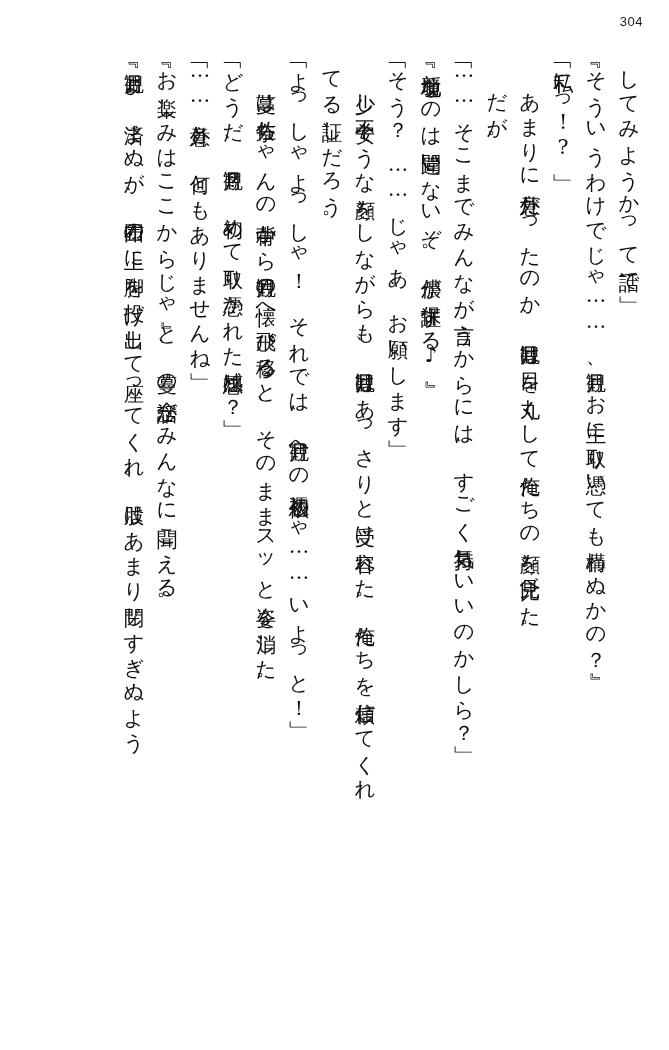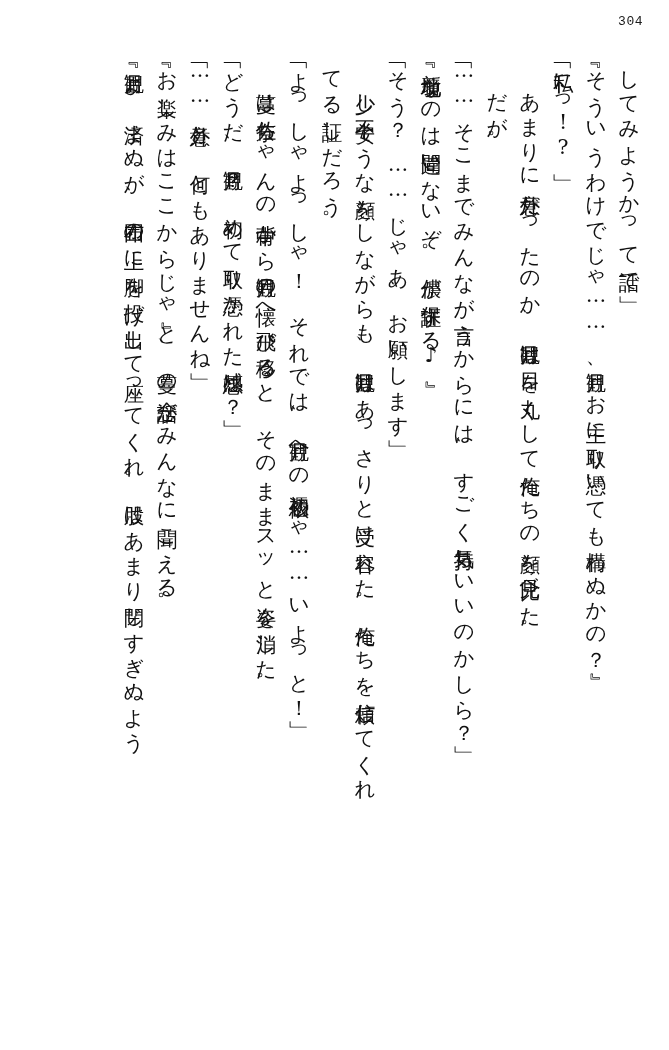"304" #page-number { font-family: Liberation Mono, monospace -> Liberation Sans, sans-serif }
